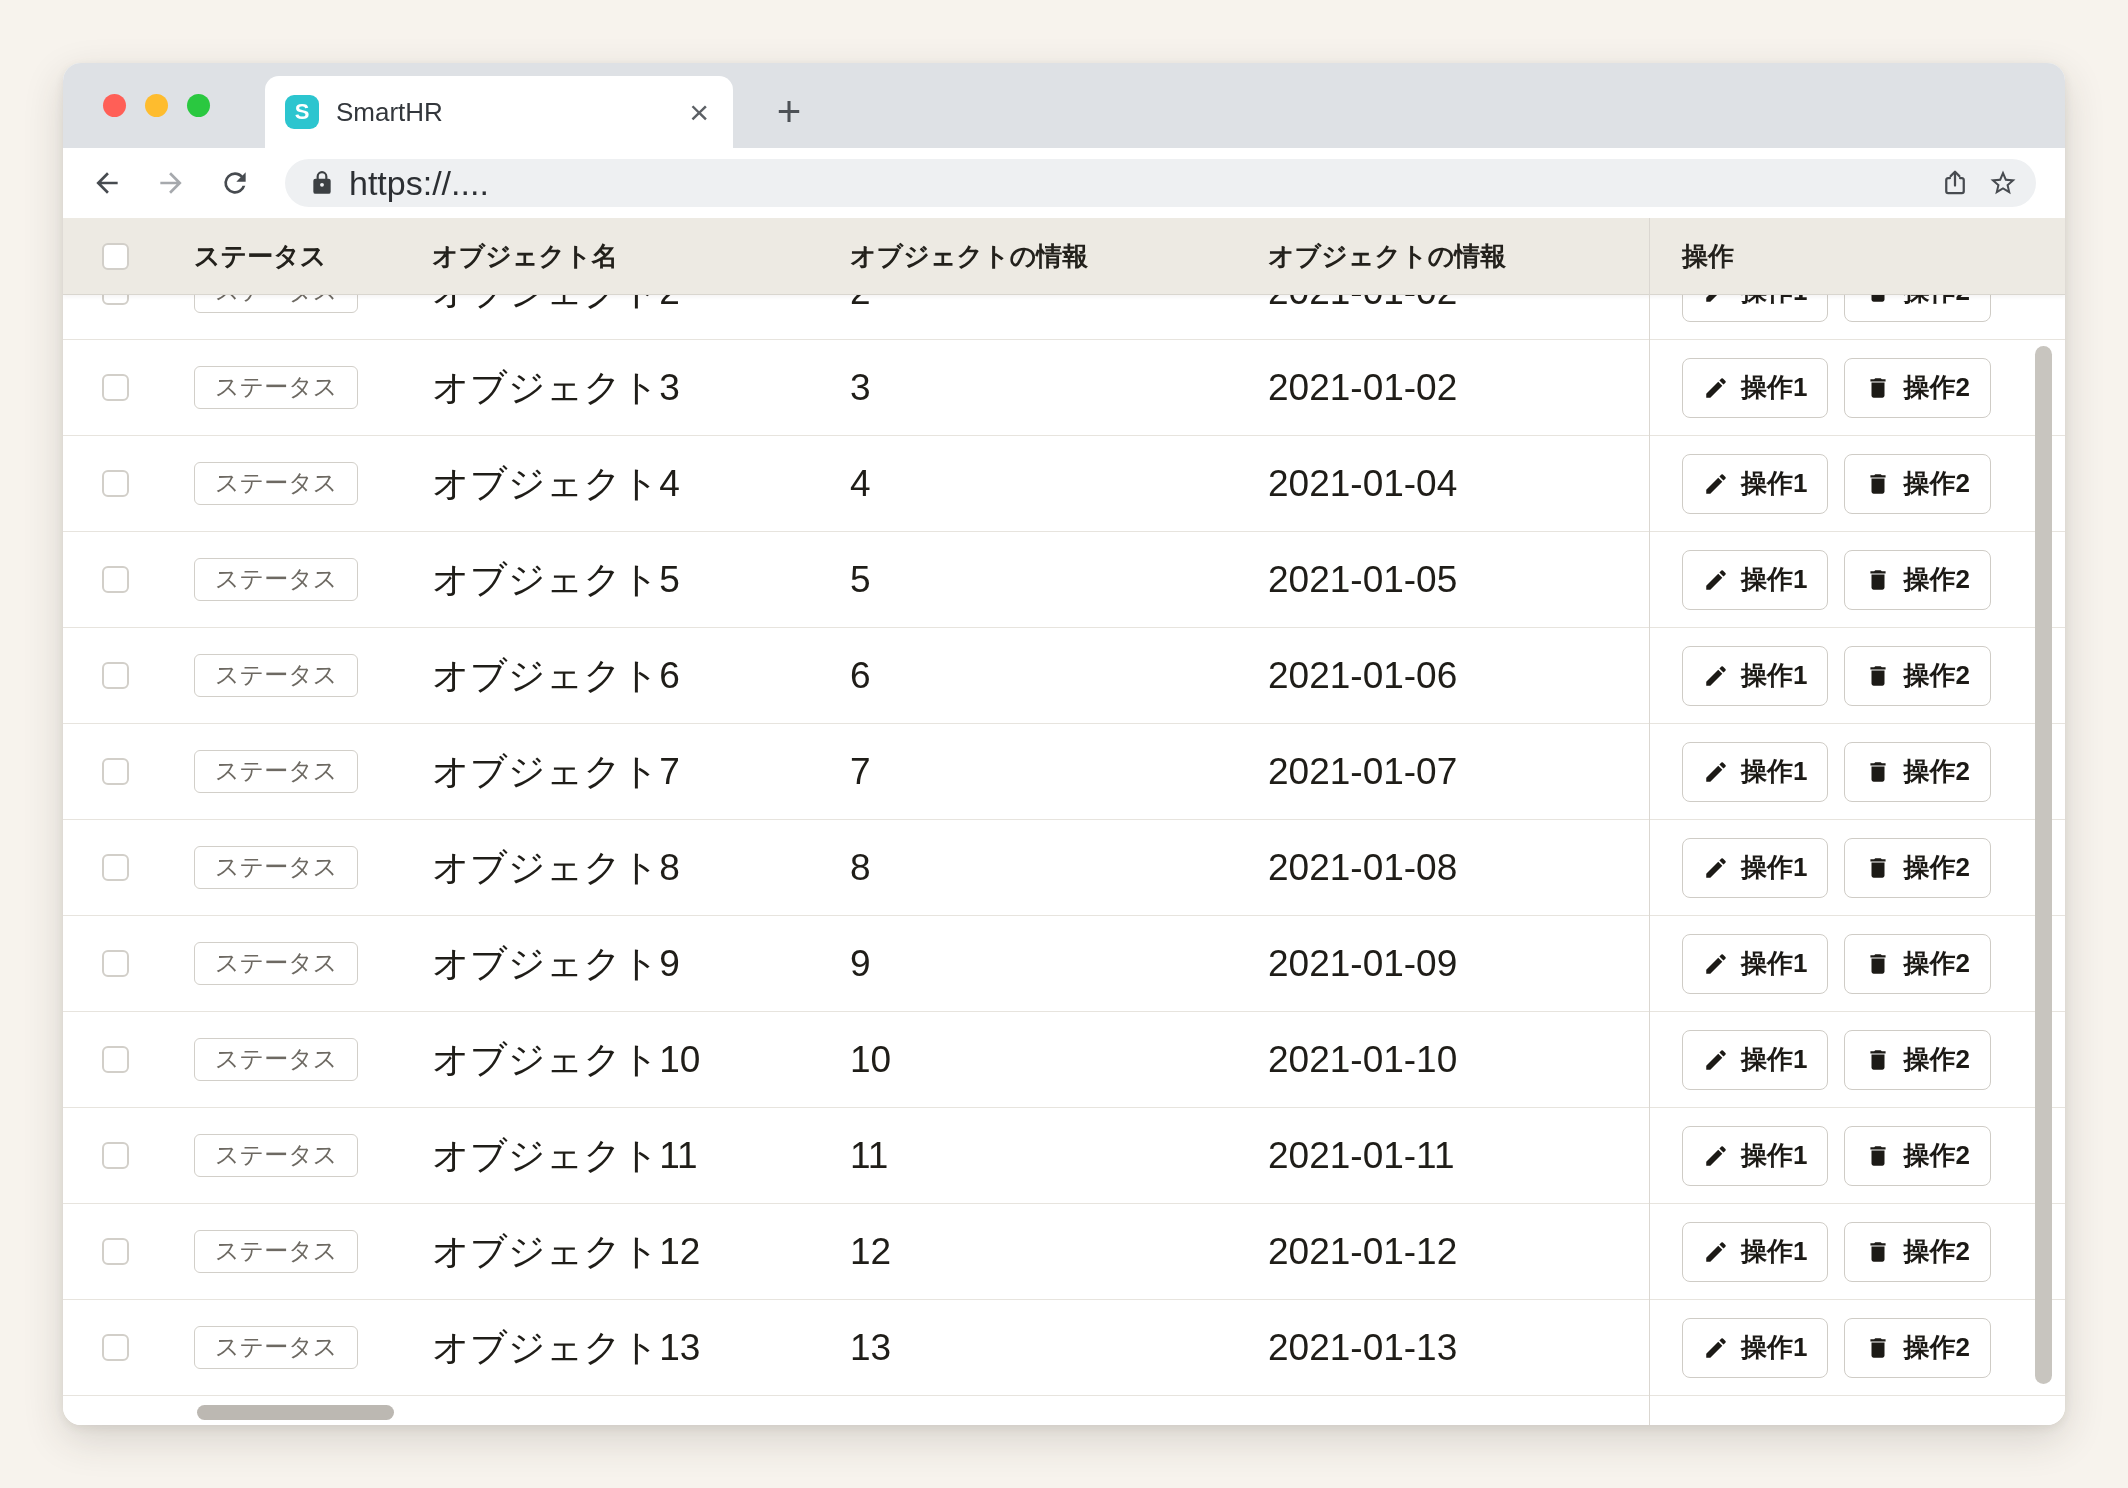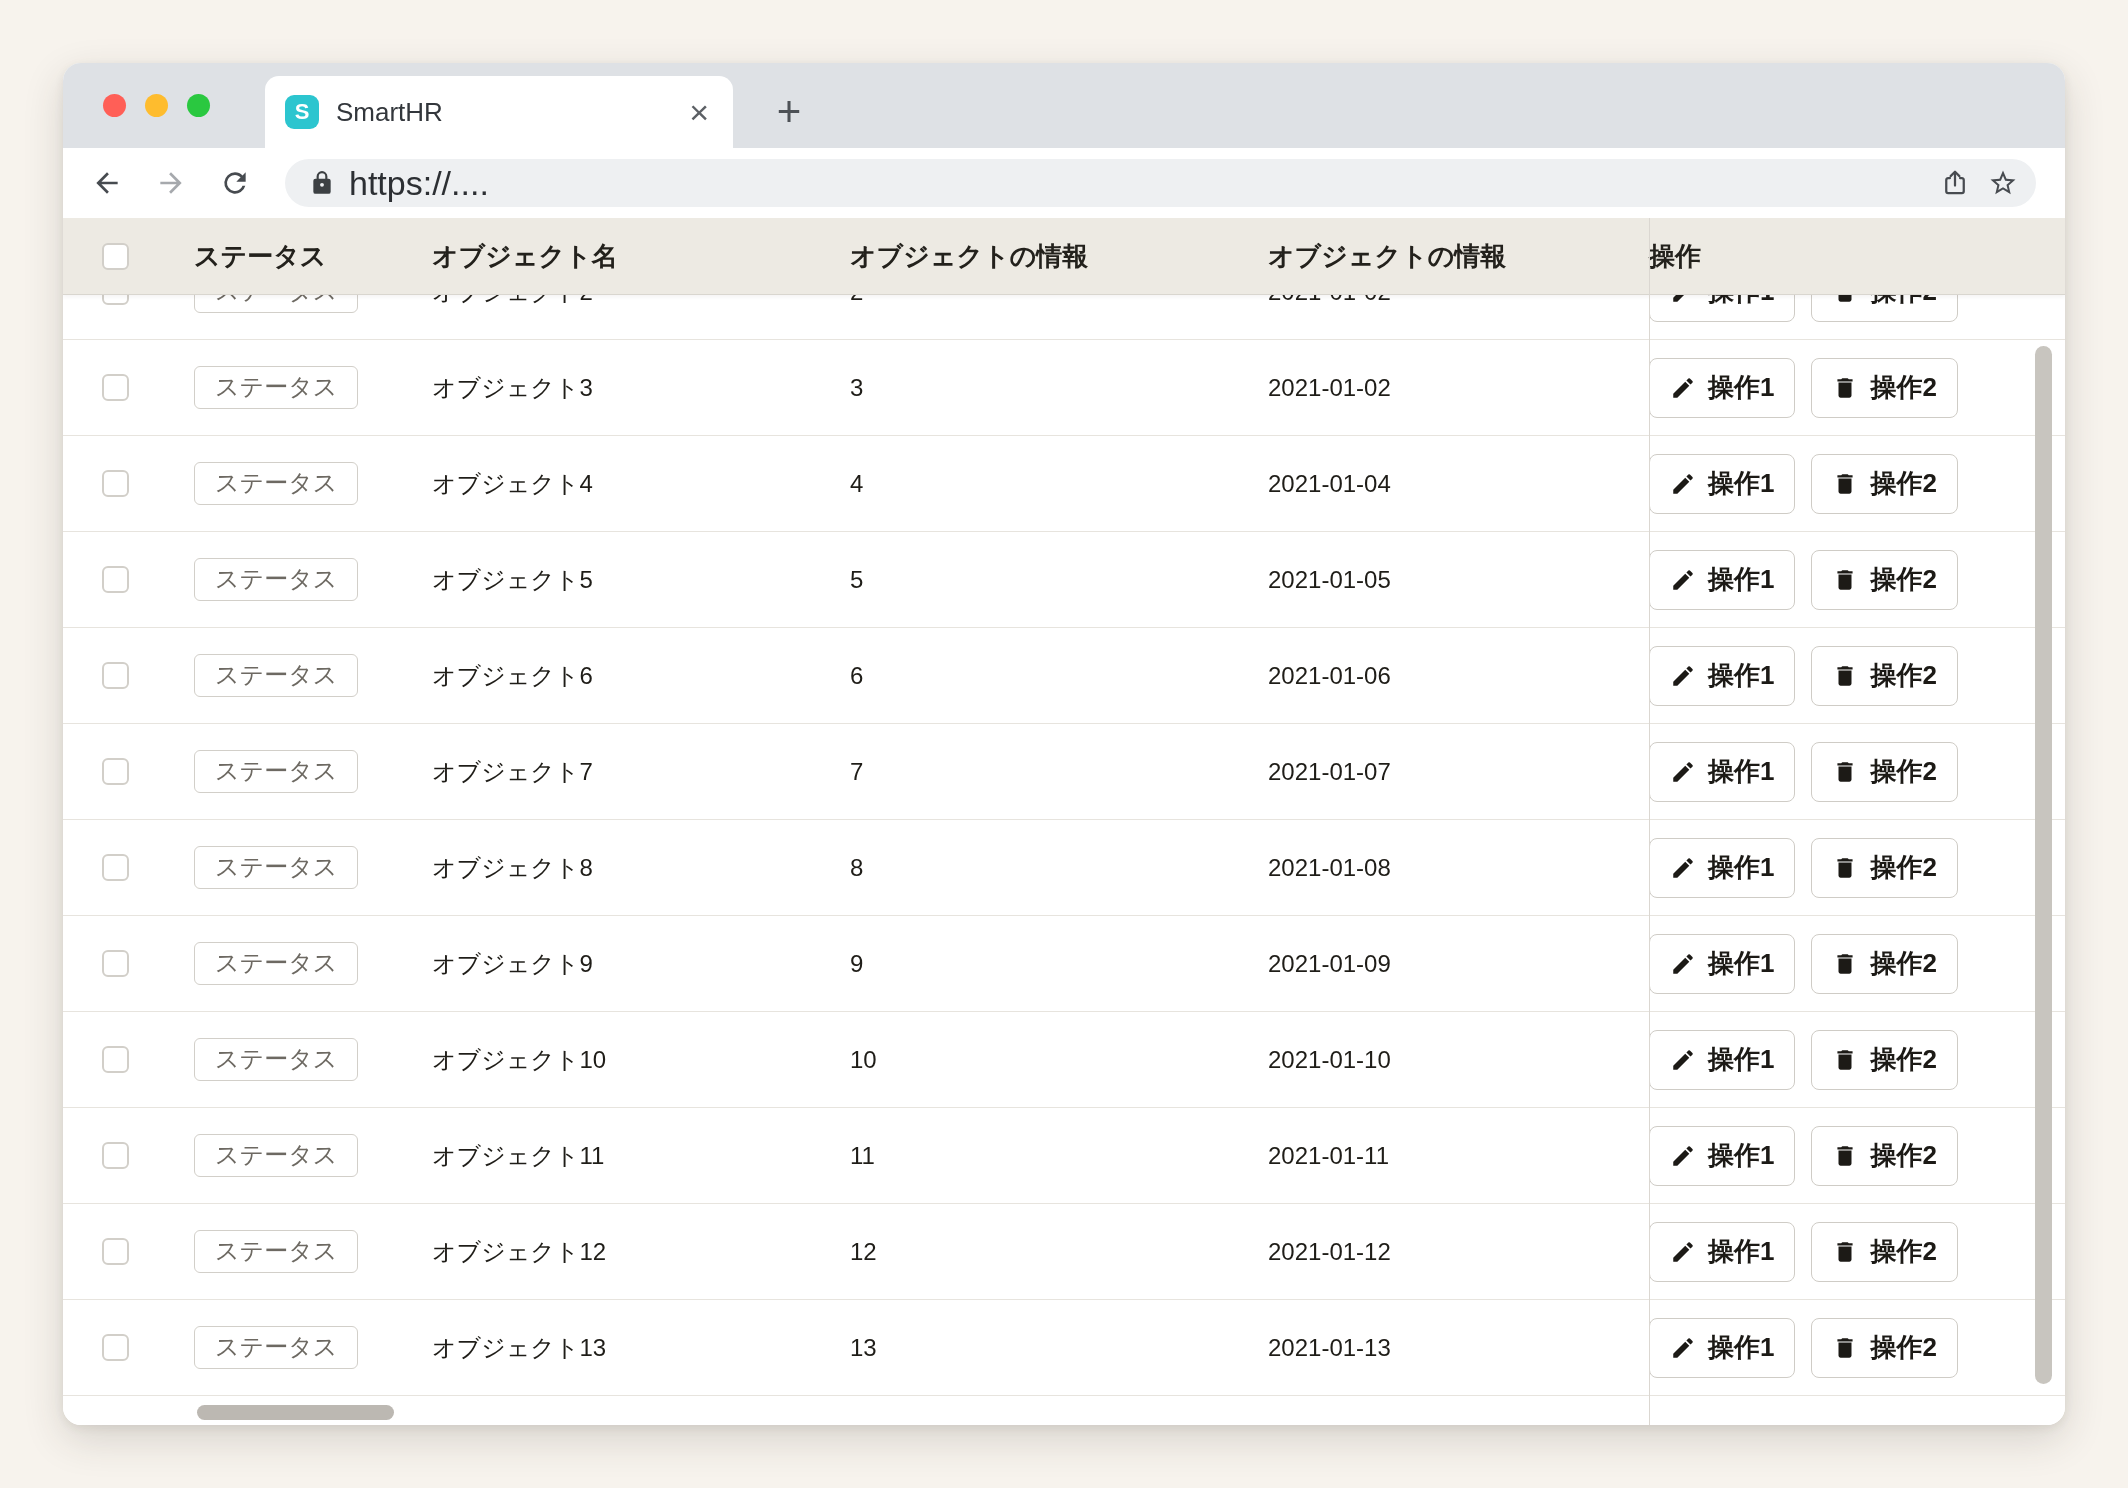"操作" .c5 { padding-left: none -> 33px }
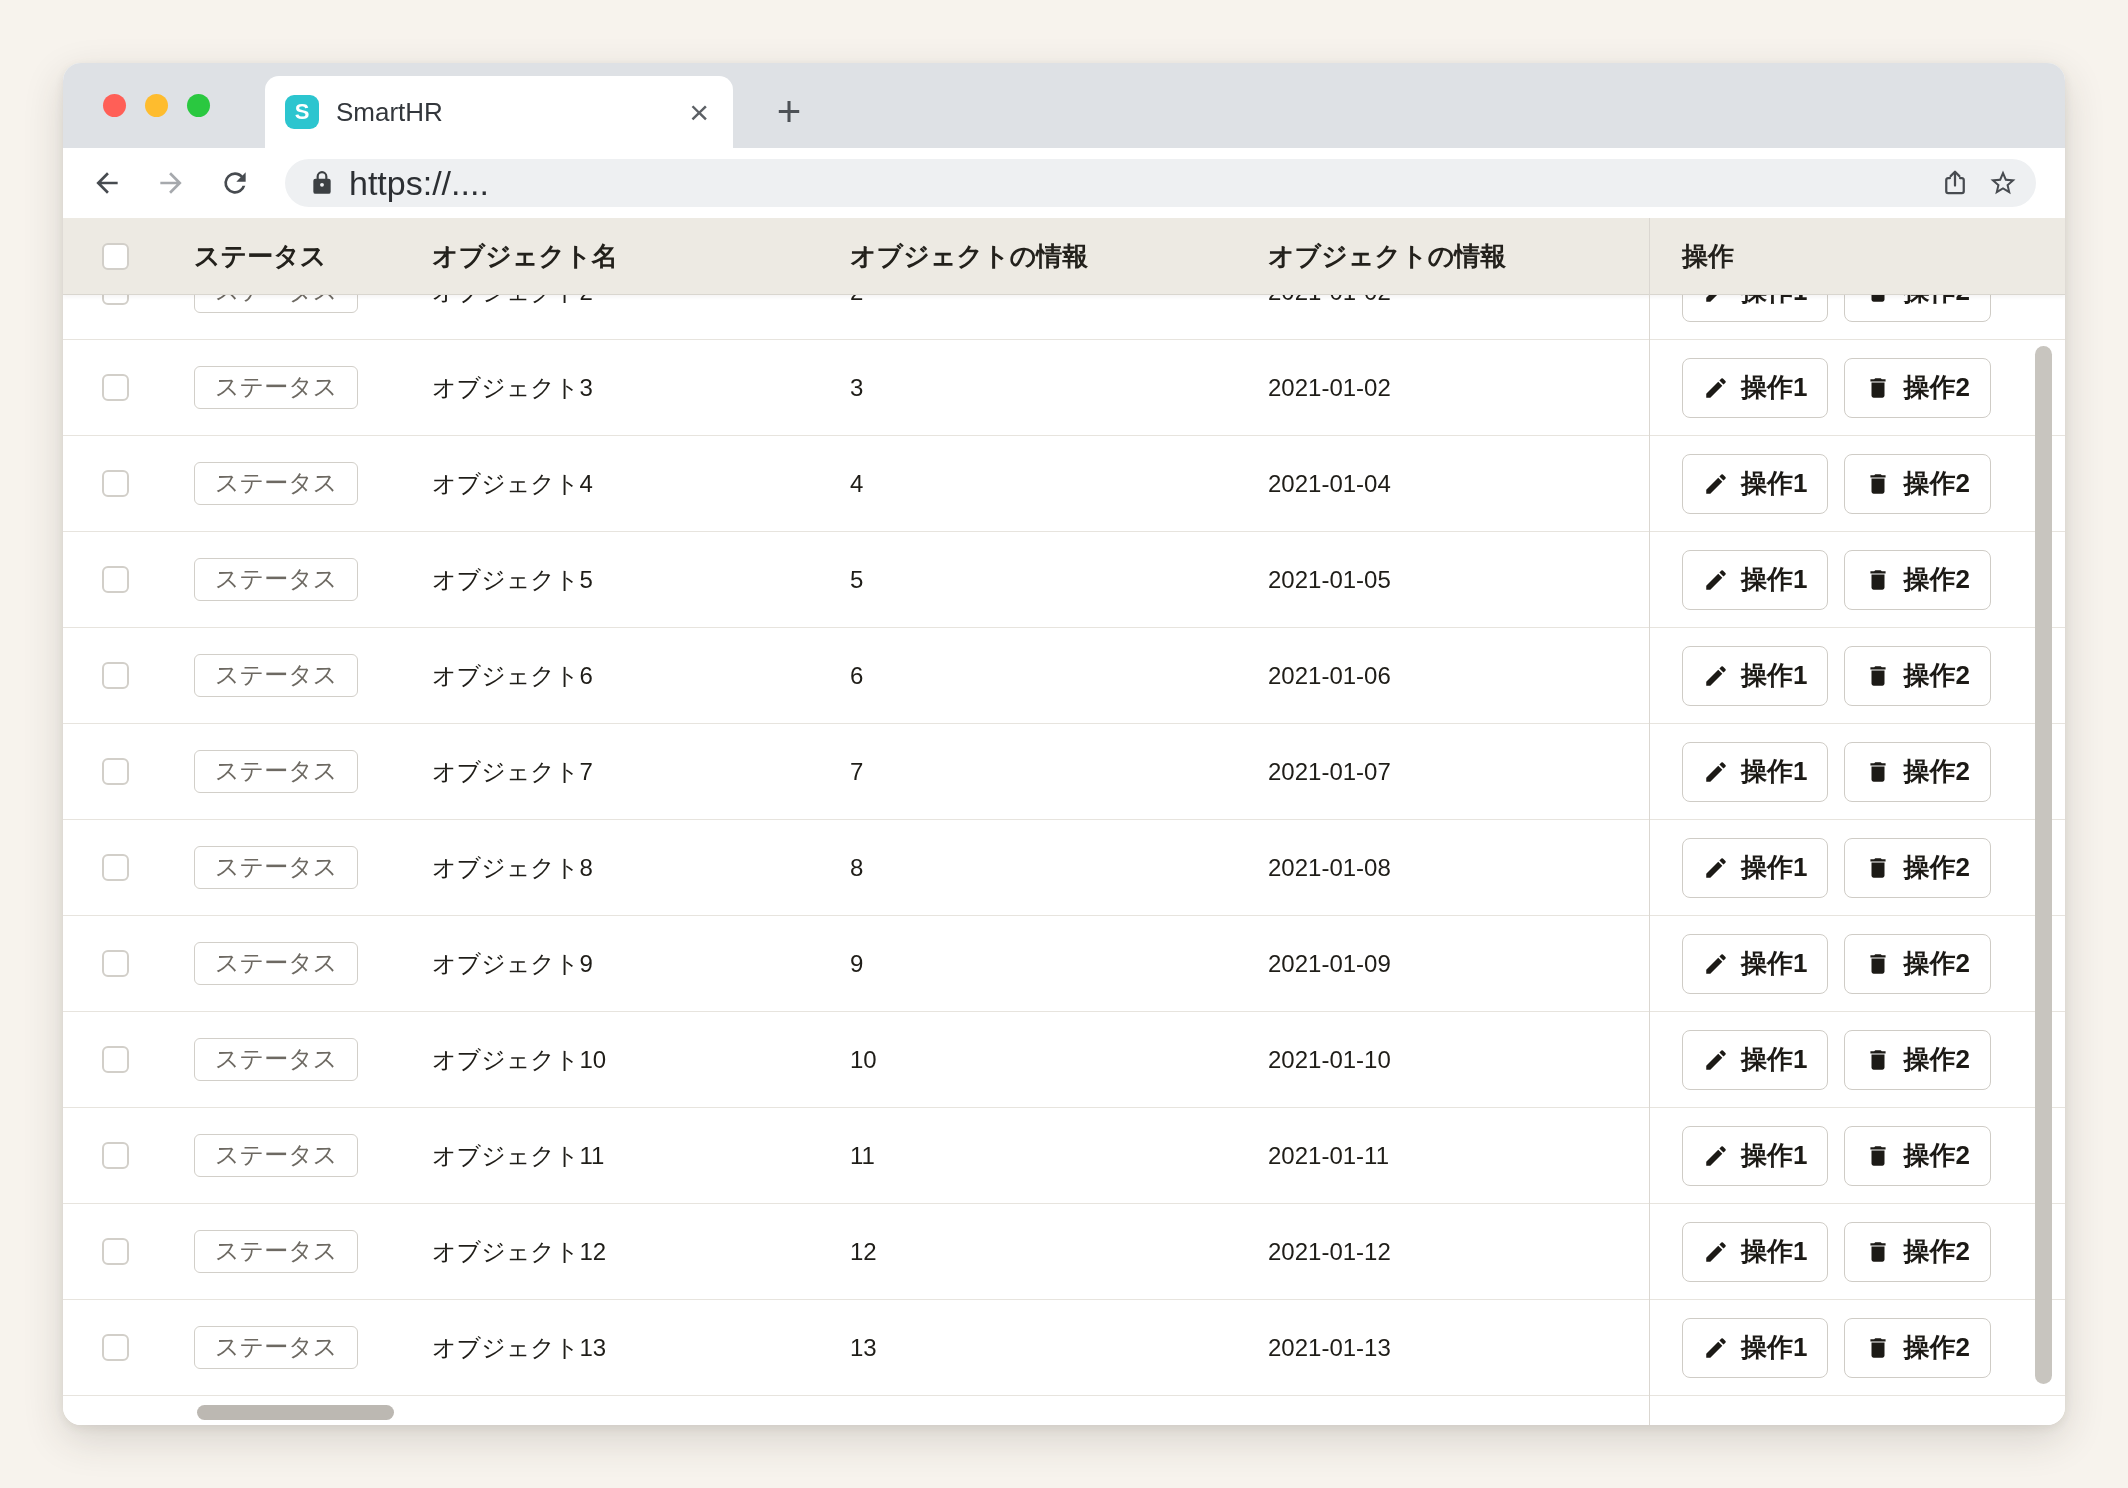"オブジェクト3" .txt { font-size: 24px -> 37px }
